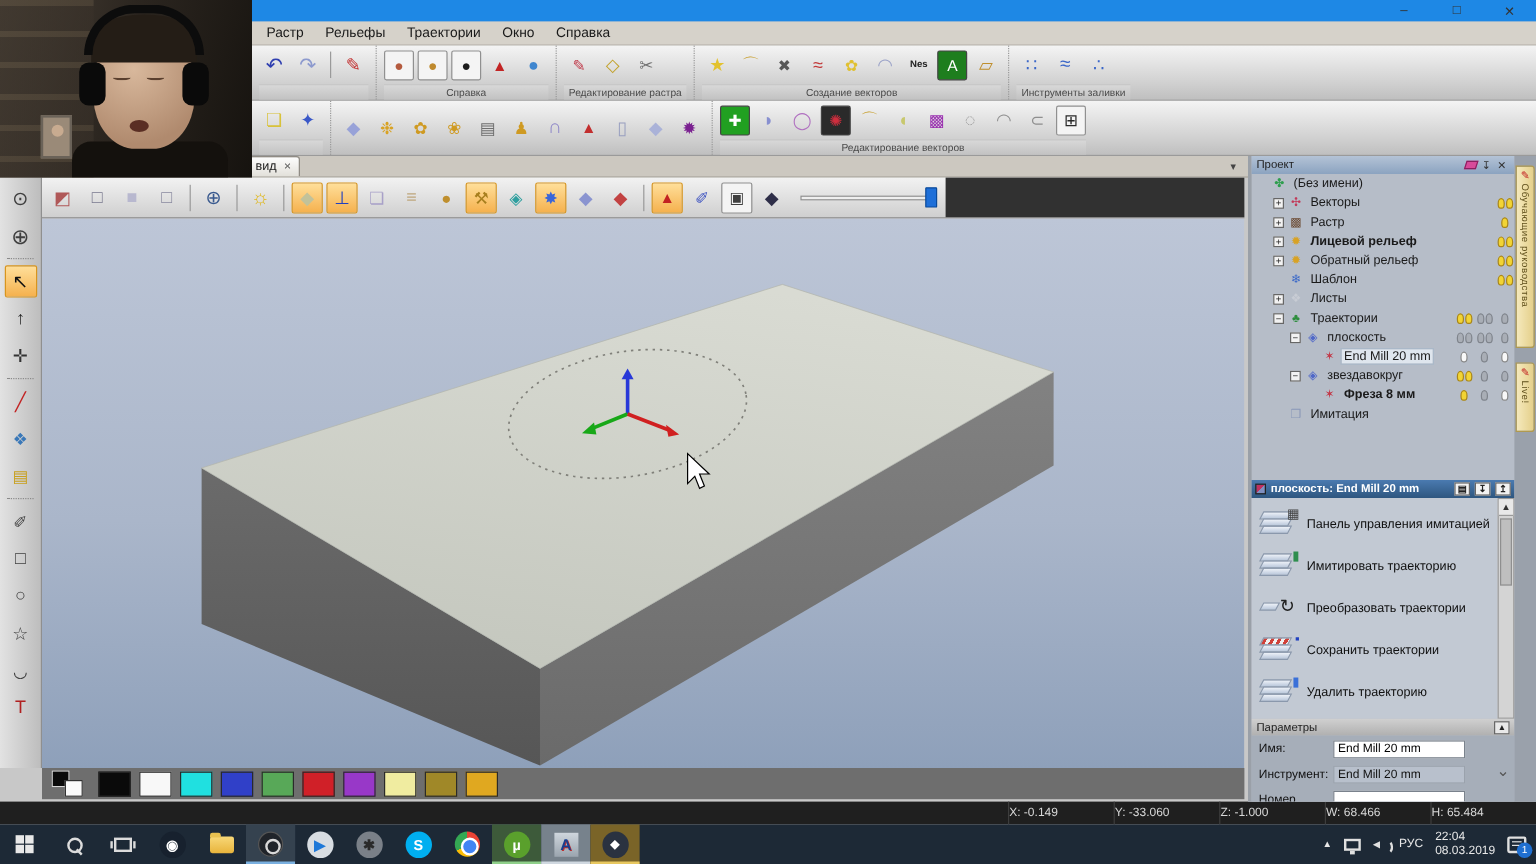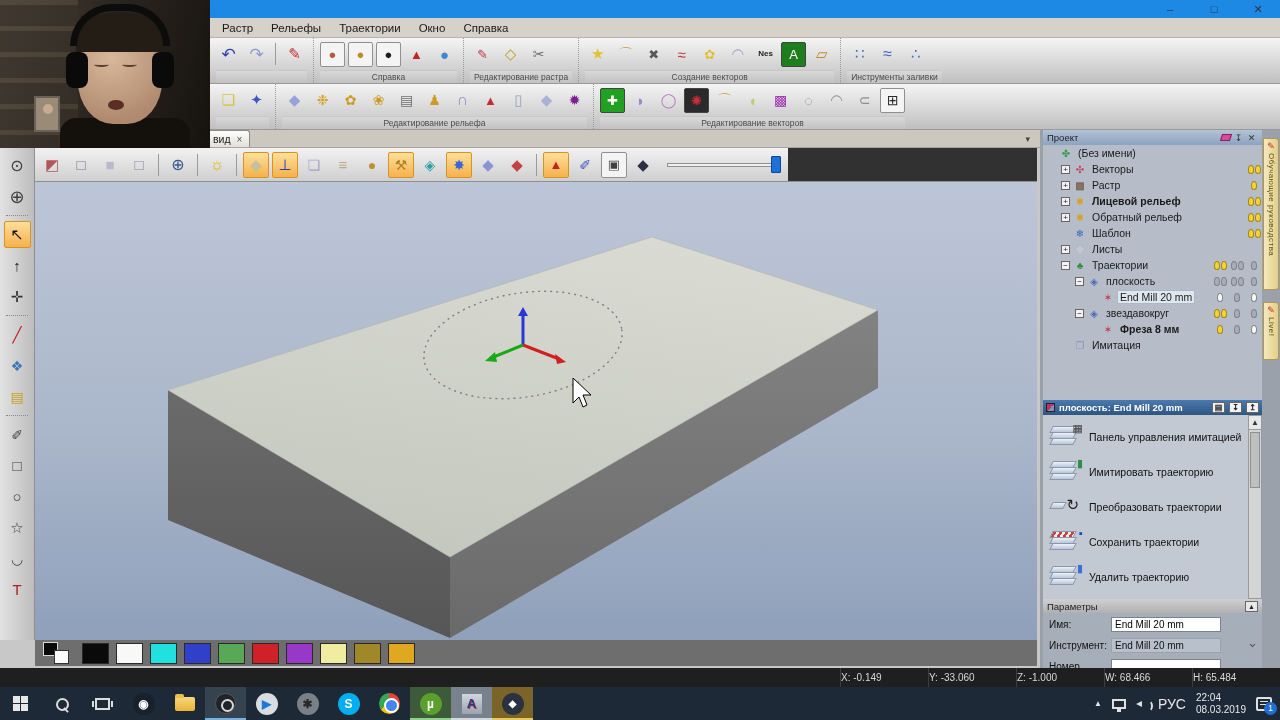"Редактирование рельефа" div.tb-label { html: <div>Редактирование рельефа</div> -> none }
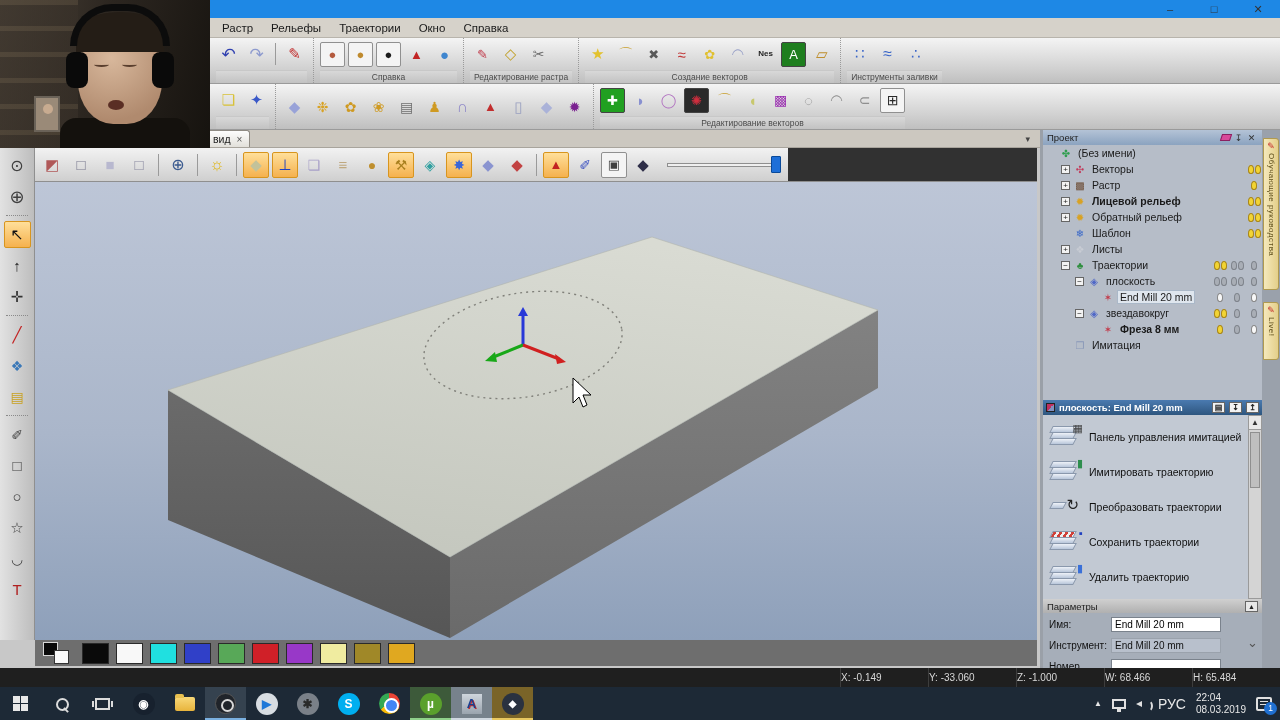"РУС" .lang { font-size: 14px -> 10px }
